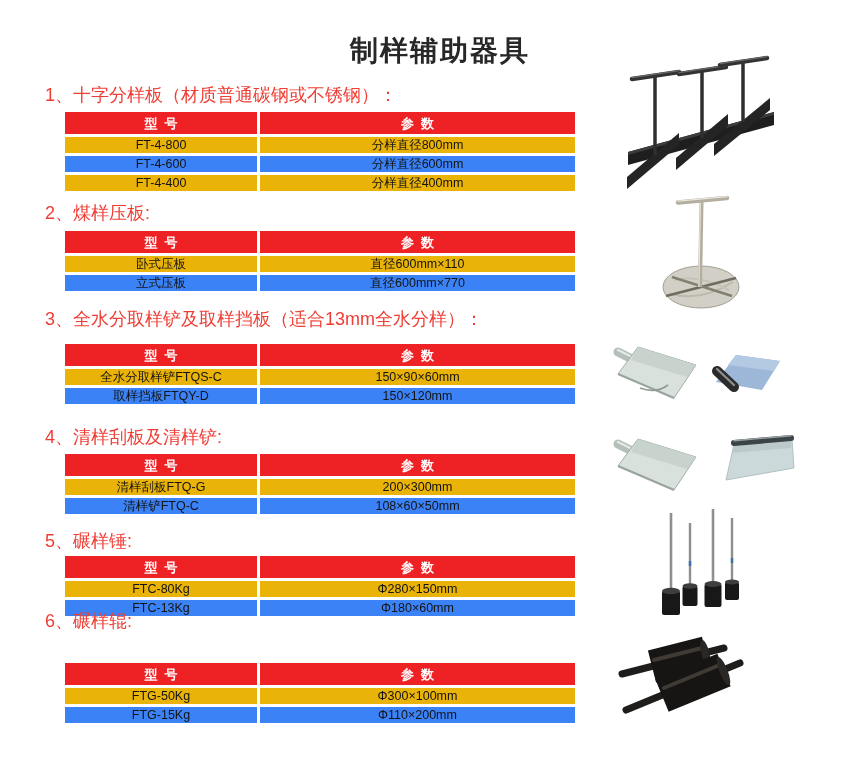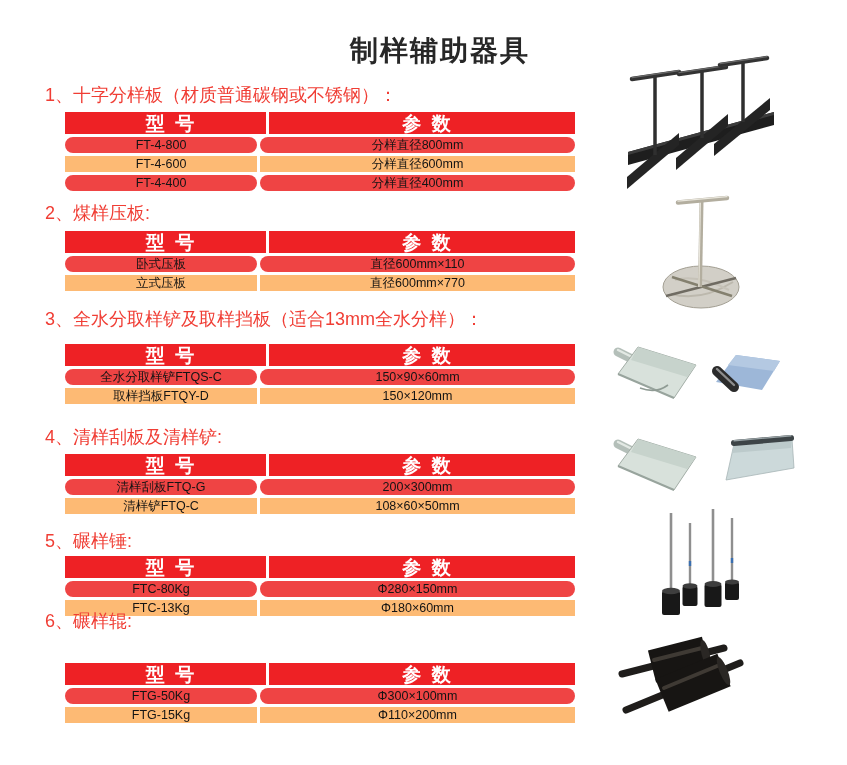"型 号" .thead .cell { font-size: 19px -> 13px; padding-left: 9px -> none }
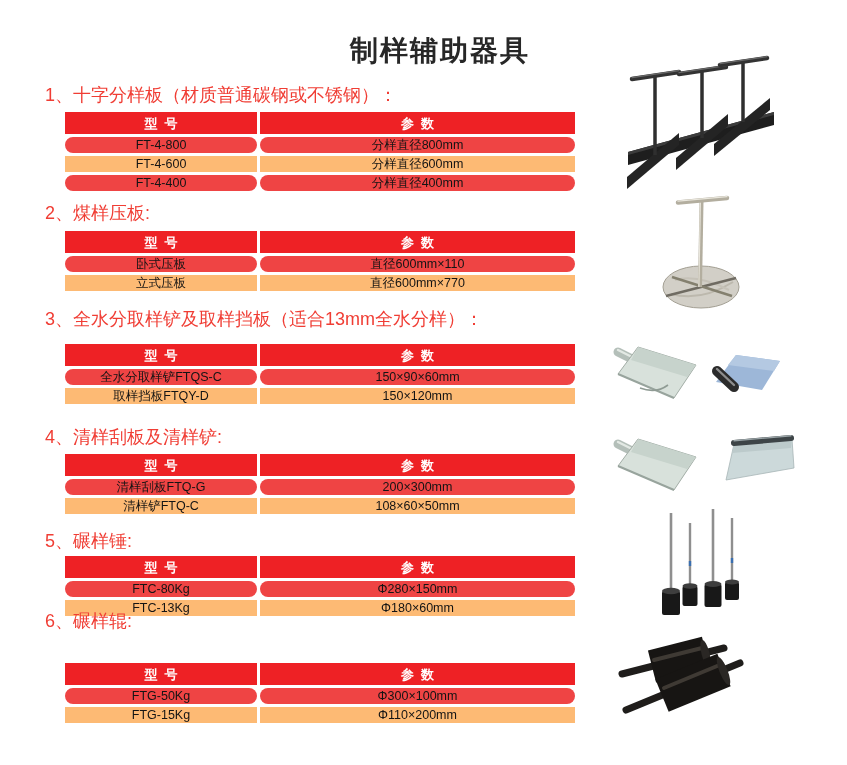"FT-4-800" .gray .cell { background: #ef4444 -> #eab308; border-radius: 8px -> none }
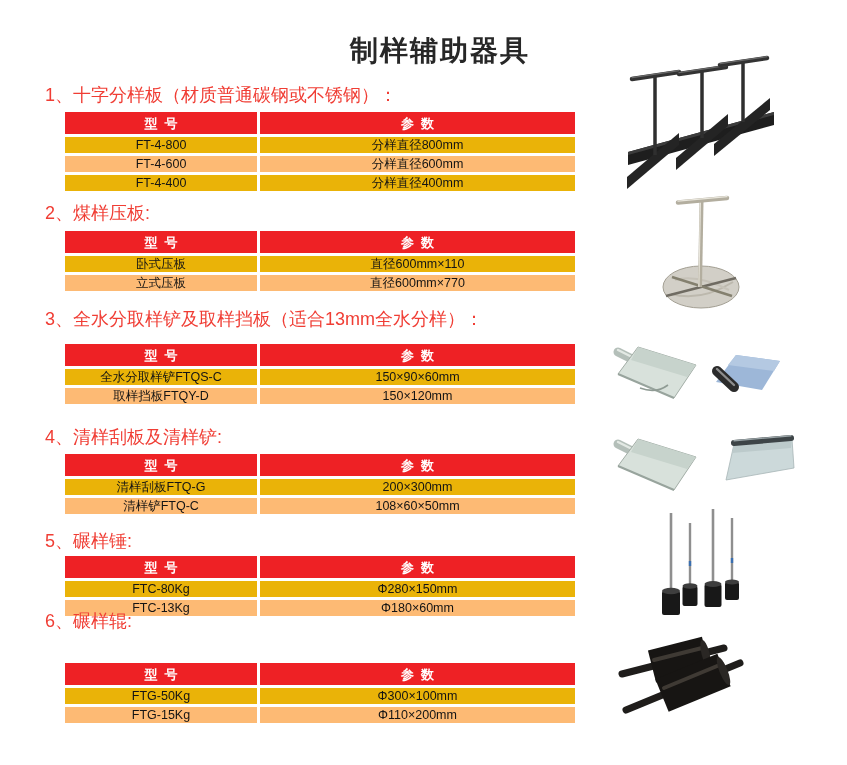"FT-4-600" .white .cell { background: #fdba74 -> #3b82f6 }
